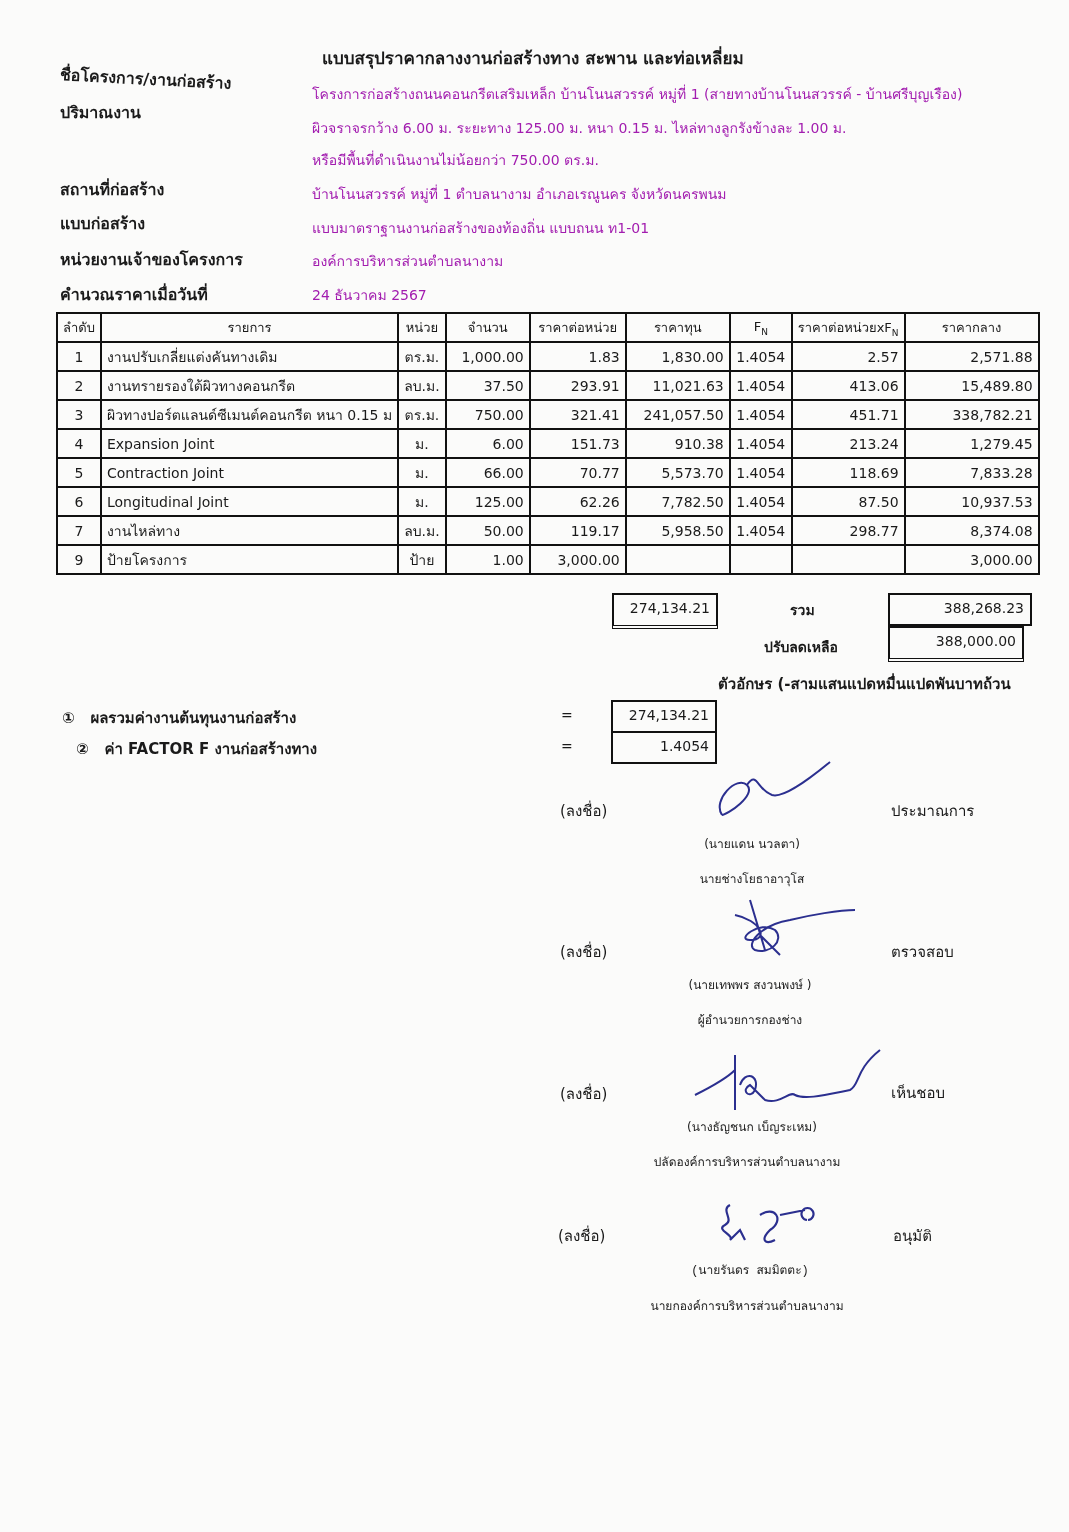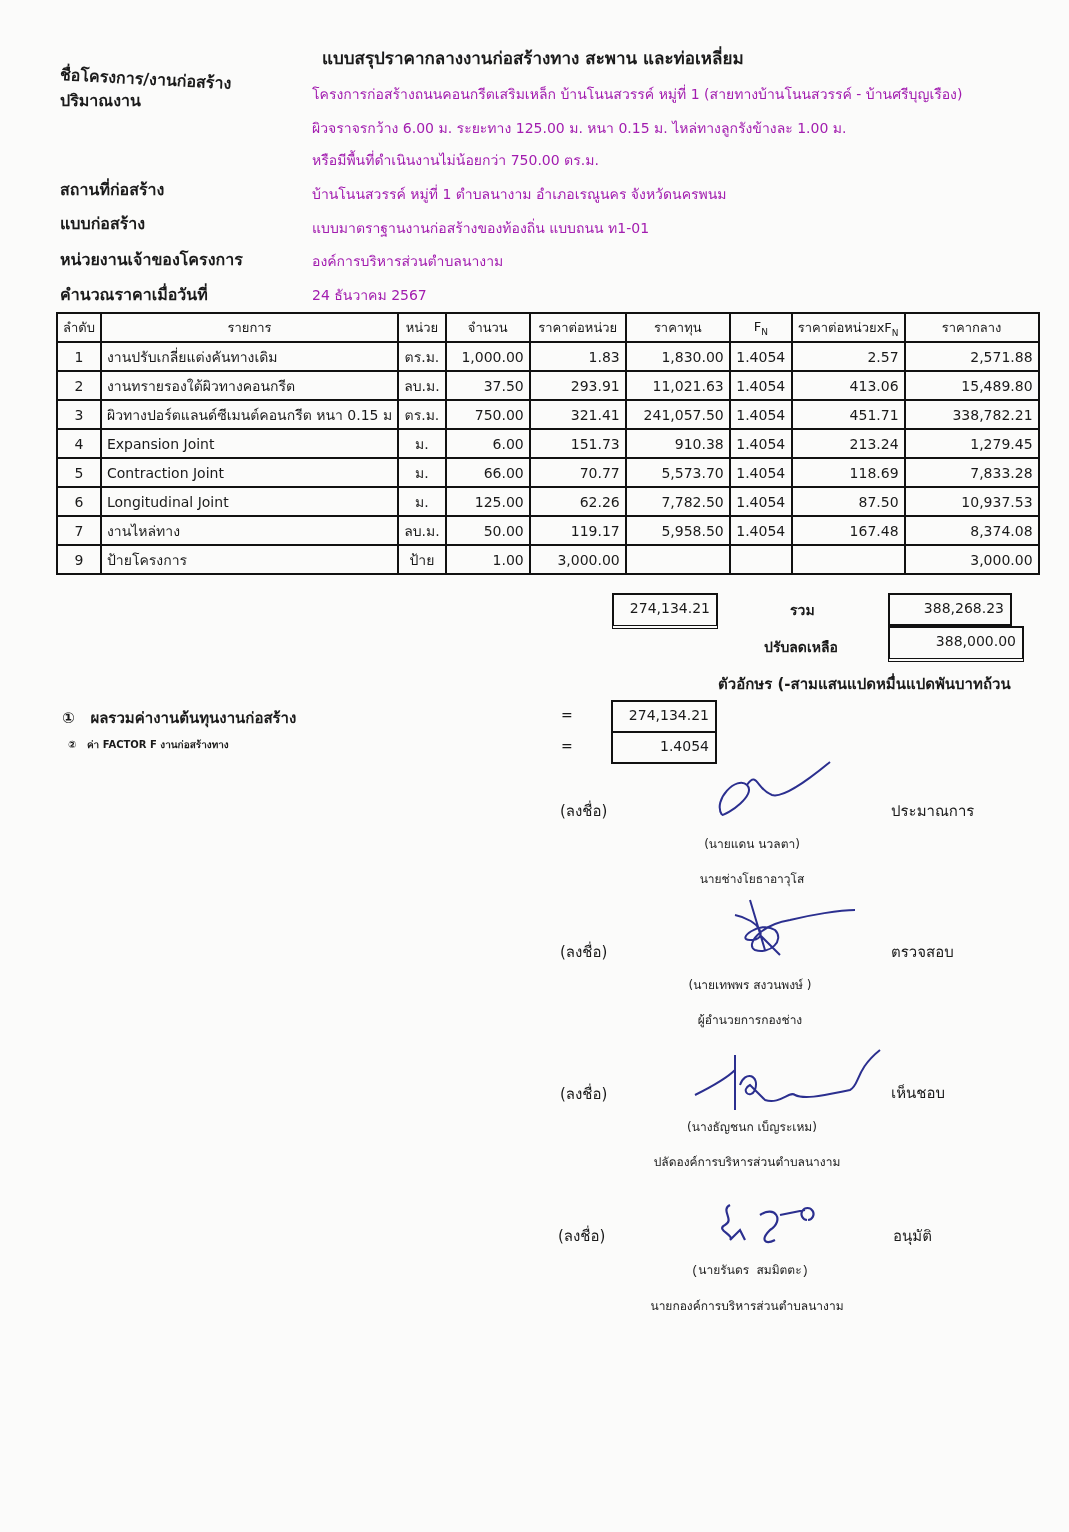"ปริมาณงาน" div.abs { top: 88px -> 100px }
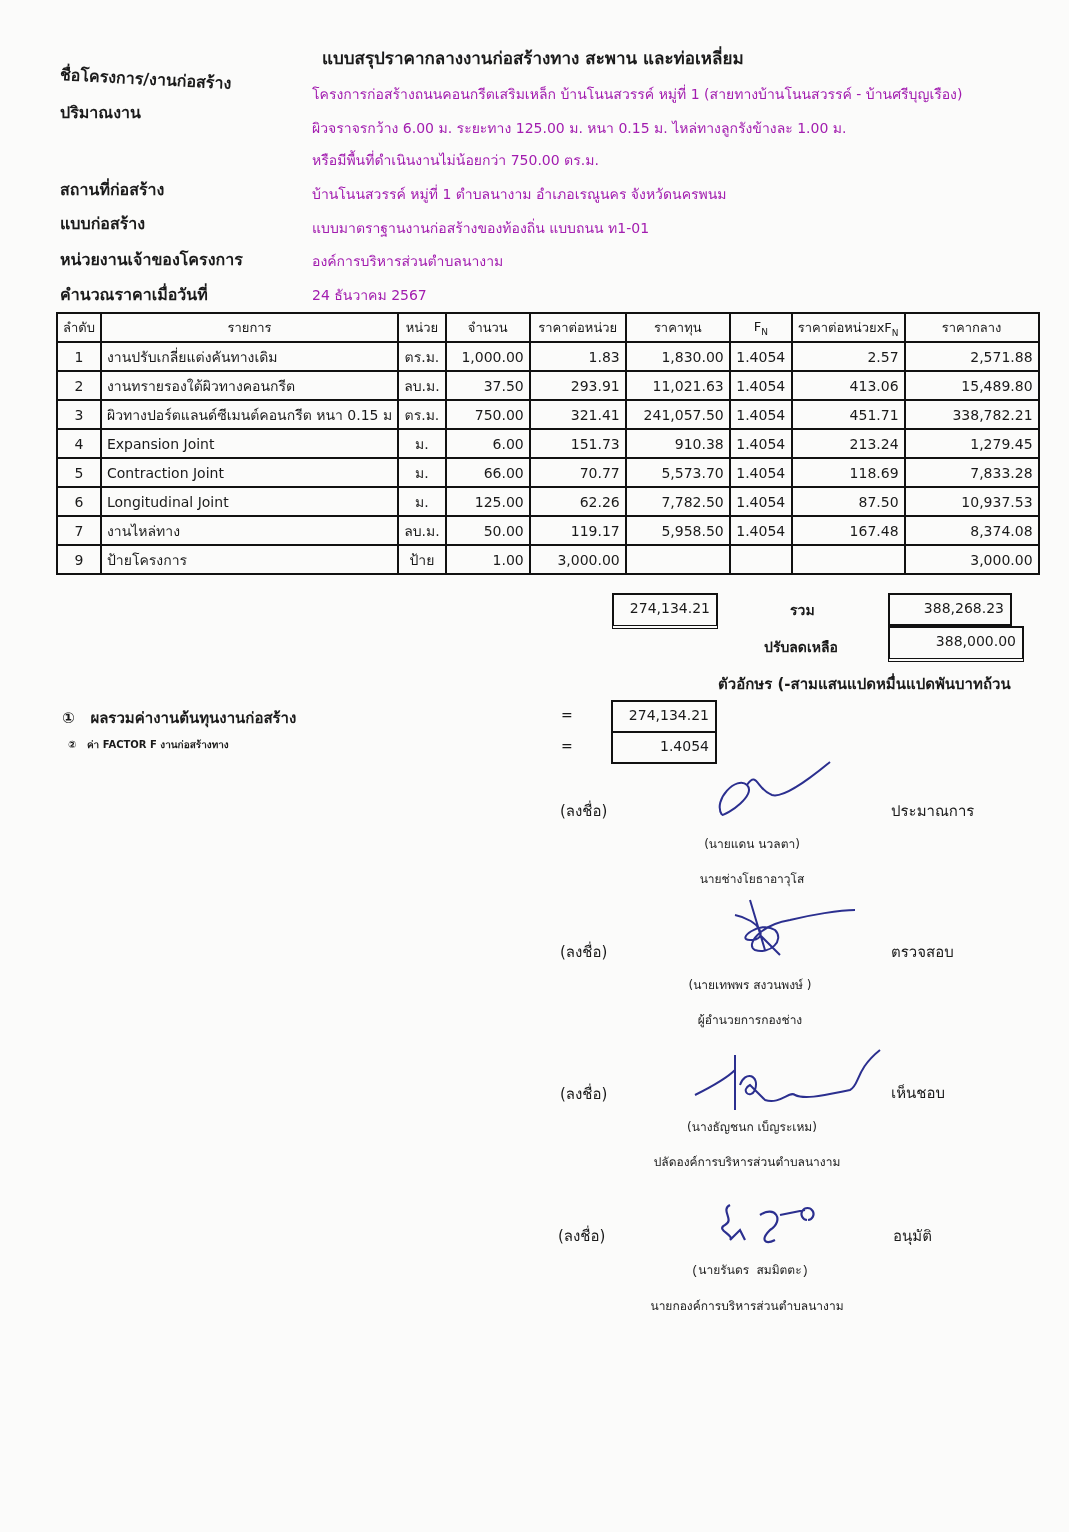"167.48" td.r { text: 167.48 -> 298.77 }
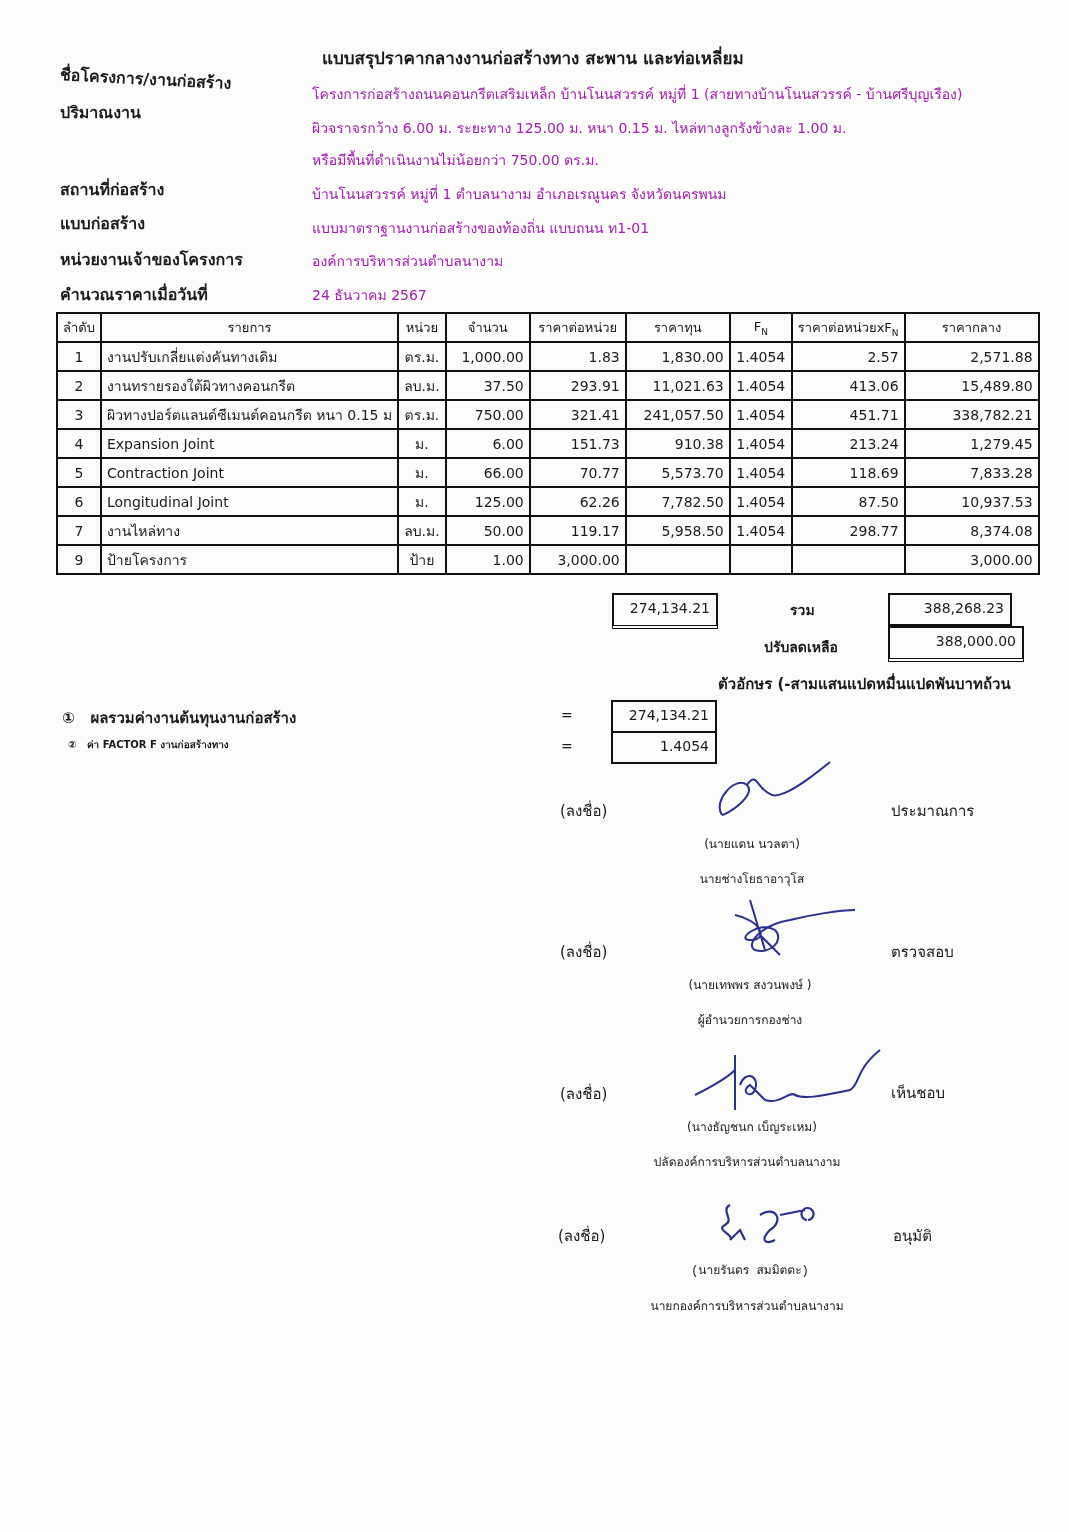"388,268.23" div.box { width: 124px -> 144px }
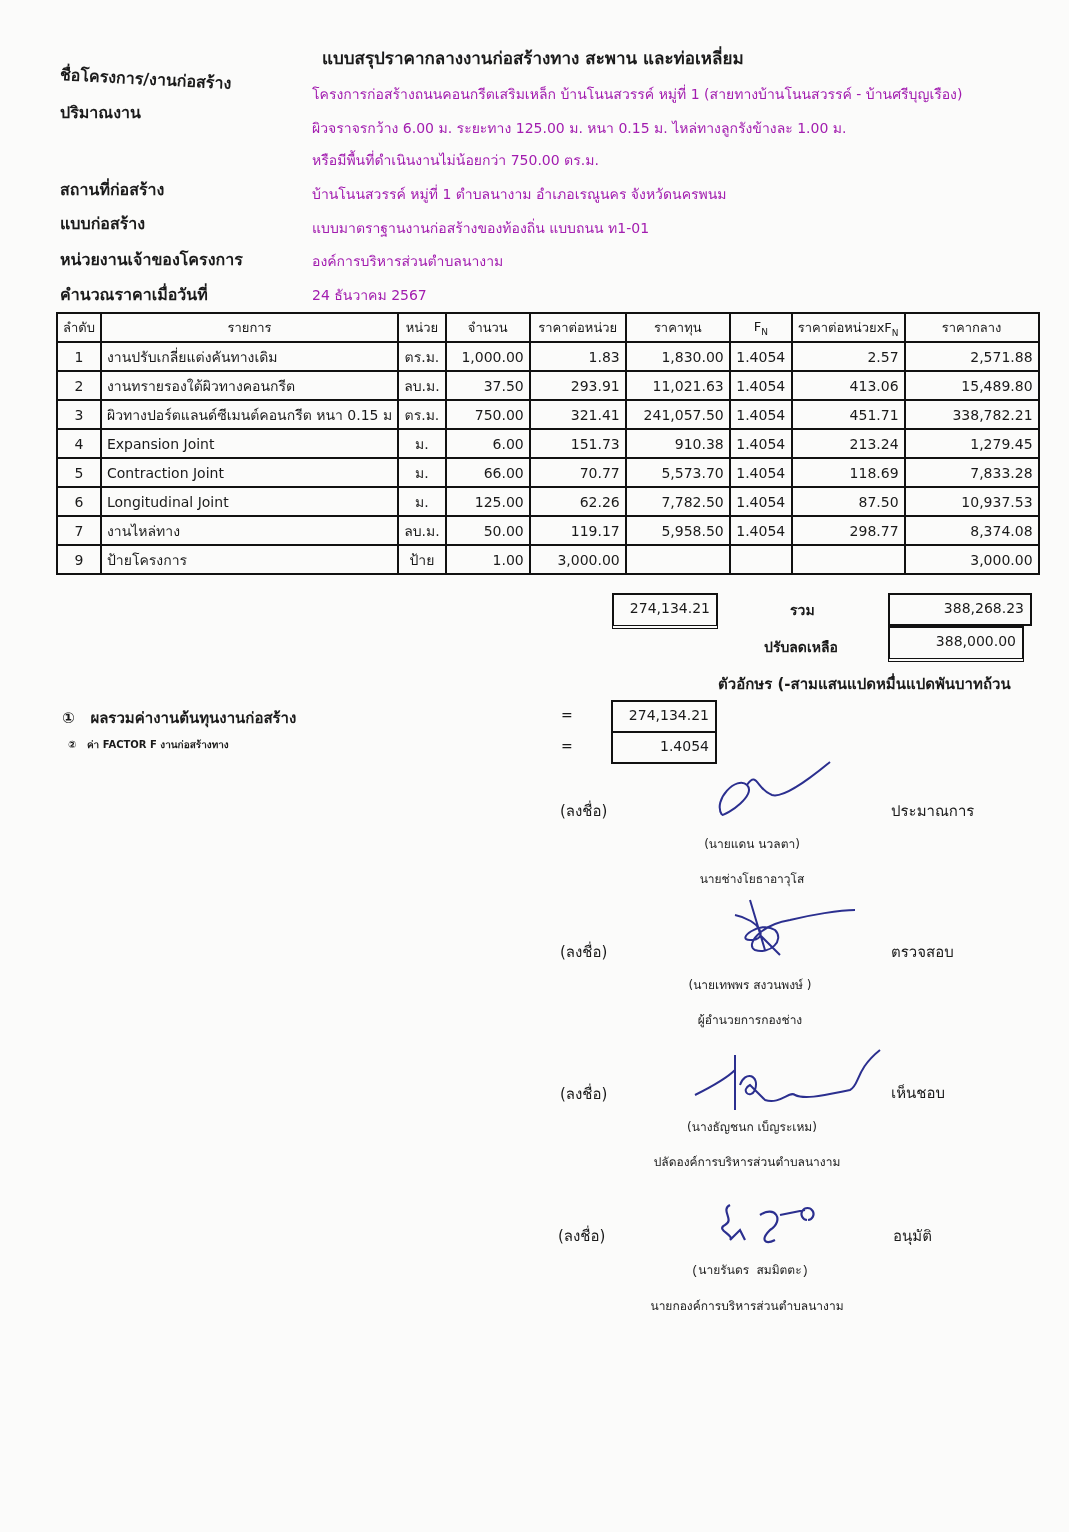"② ค่า FACTOR F งานก่อสร้างทาง" div.abs { font-size: 10px -> 15px; left: 68px -> 76px }
